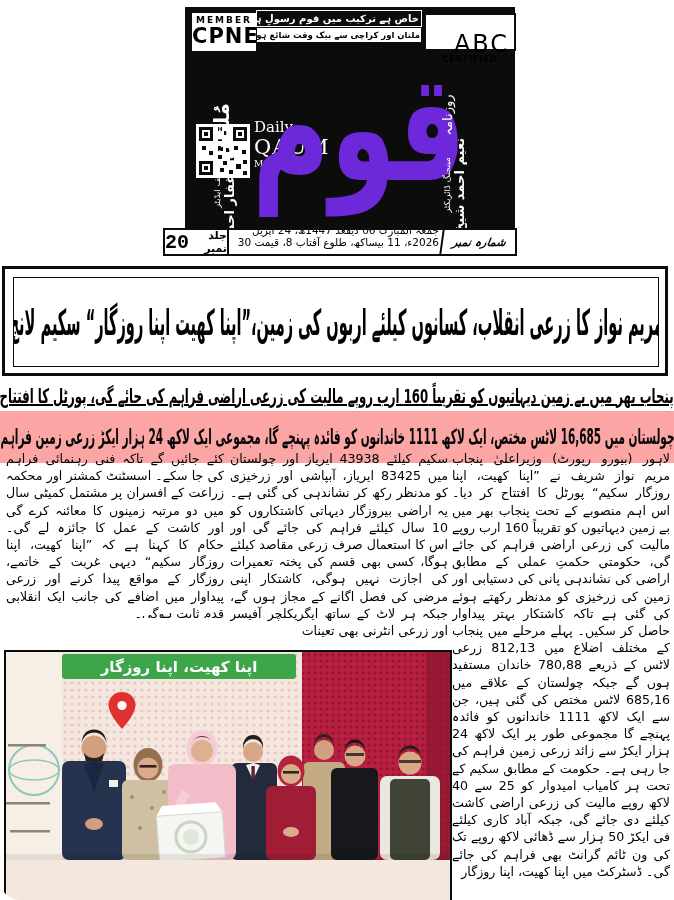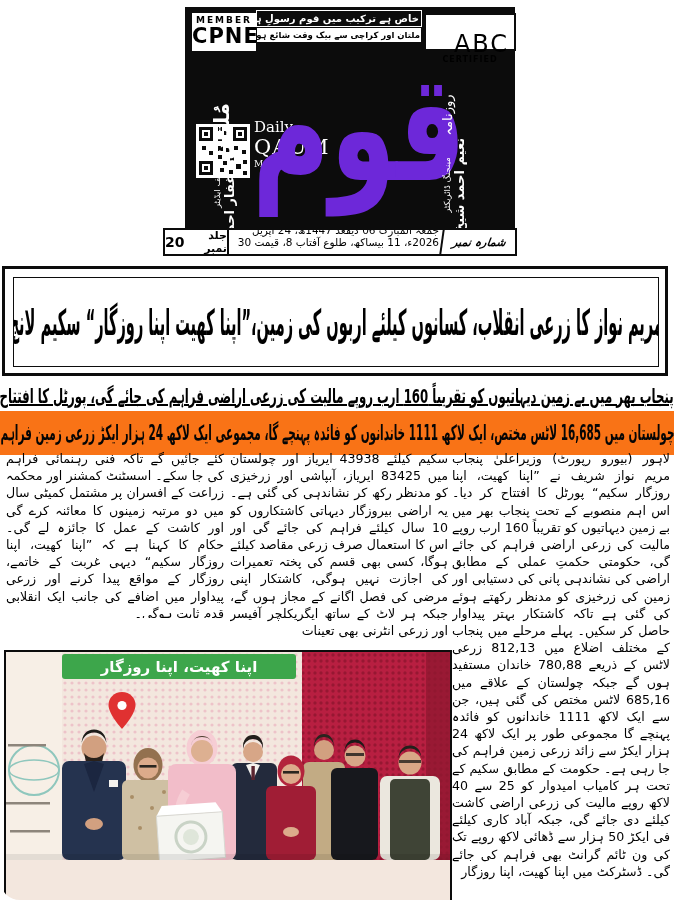"20" .db-vol b { font-family: none -> Liberation Mono, monospace; font-size: 14px -> 20px }
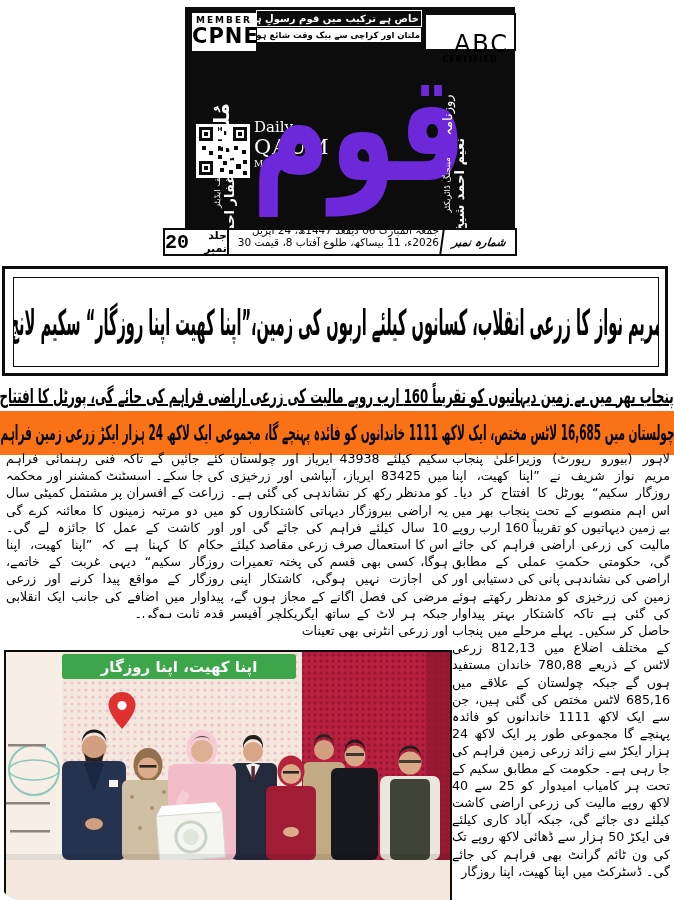"چولستان میں 16,685 لاٹس مختص،" .sub2 { background: #f97316 -> #fca5a5; height: 44px -> 52px }
